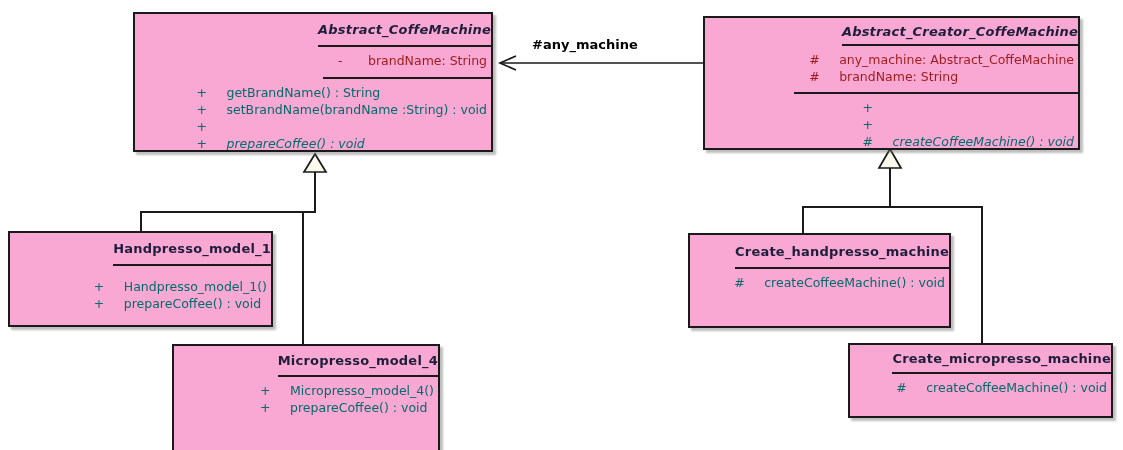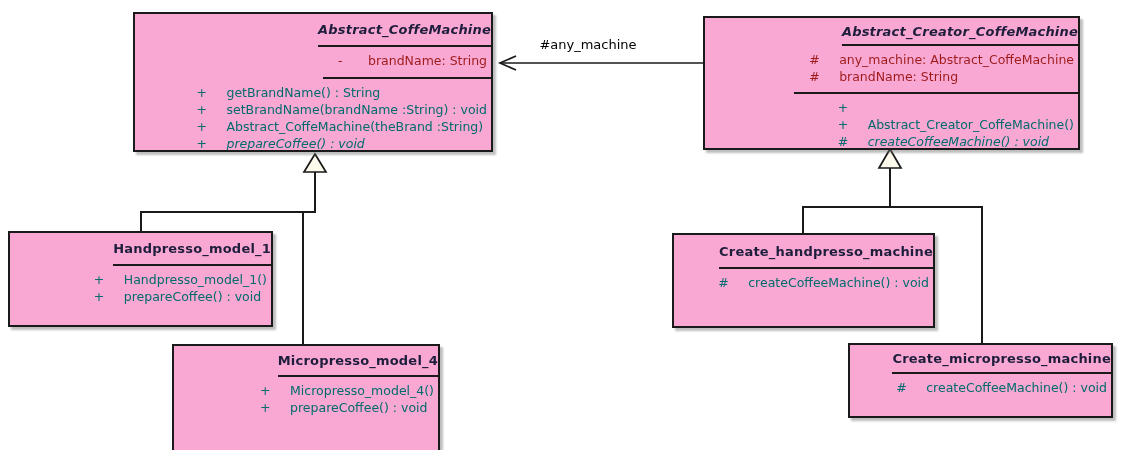"#any_machine" .edge-label { font-weight: none -> bold; left: 513px -> 532px; text-align: center -> left }
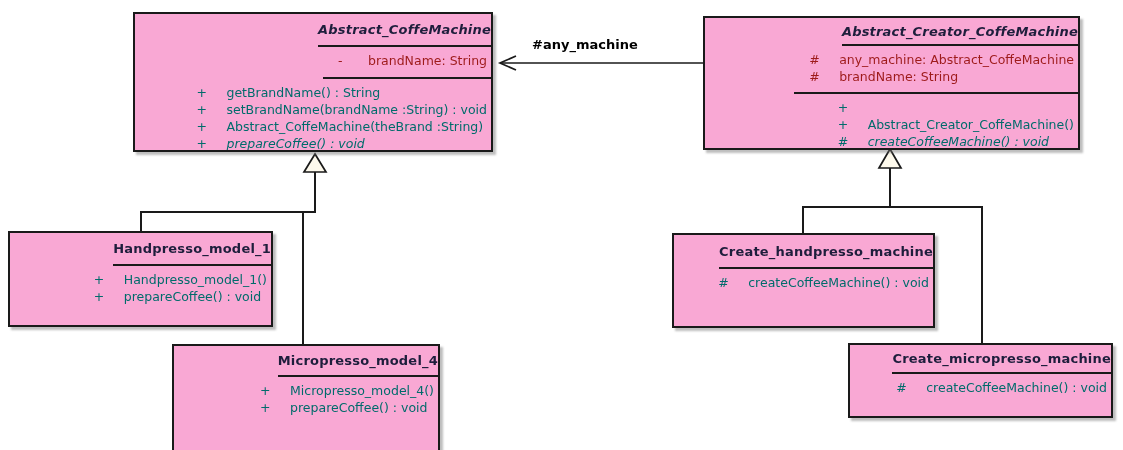"Abstract_CoffeMachine(theBrand :String)" span.txt { html: <span>Abstract_CoffeMachine(theBrand :String)</span> -> none }
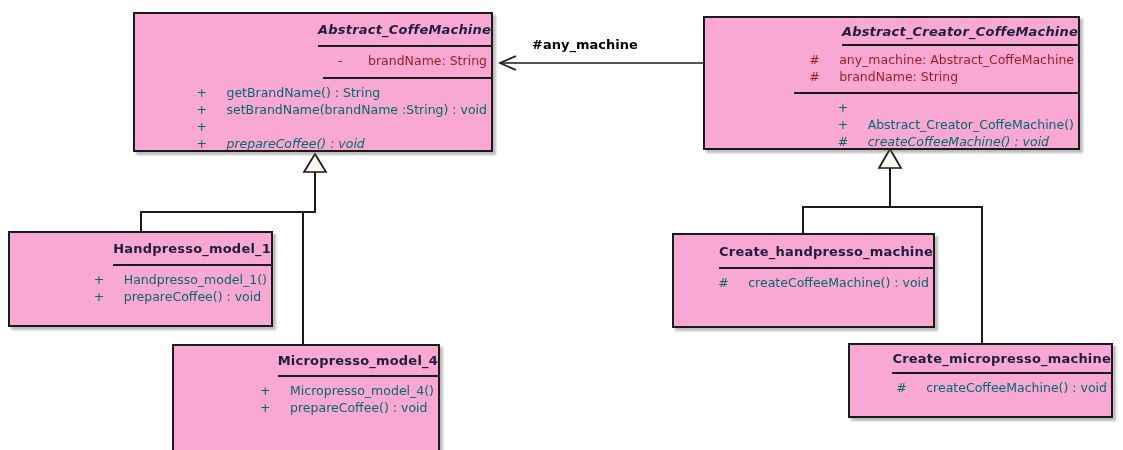"Abstract_Creator_CoffeMachine()" span.txt { html: <span>Abstract_Creator_CoffeMachine()</span> -> none }
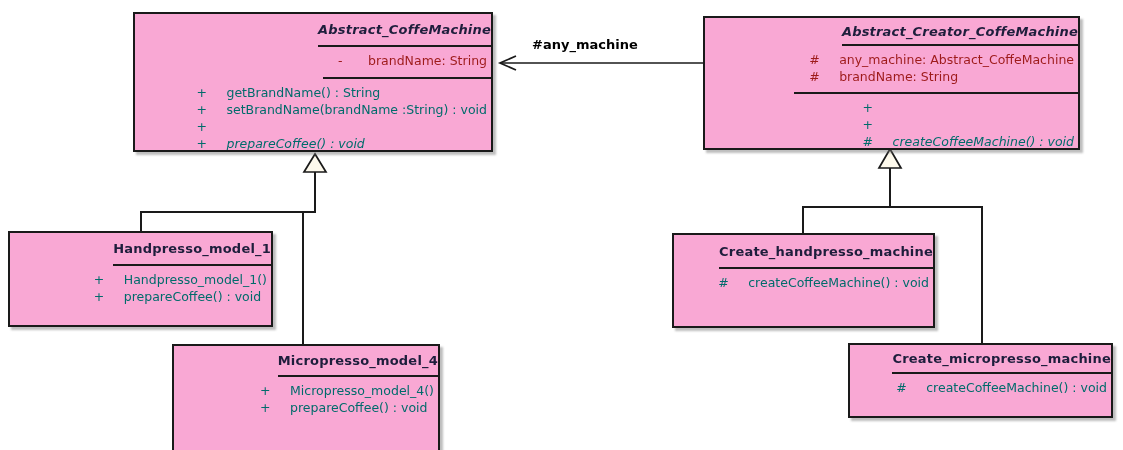"Handpresso_model_1" div.uml-class { gap: none -> 7px }
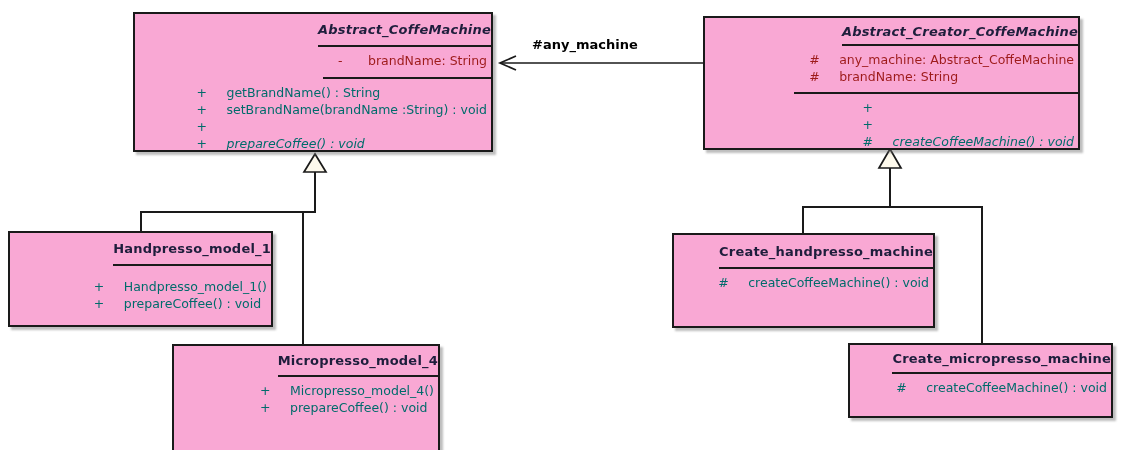"Create_handpresso_machine" div.uml-class { left: 672px -> 688px }
